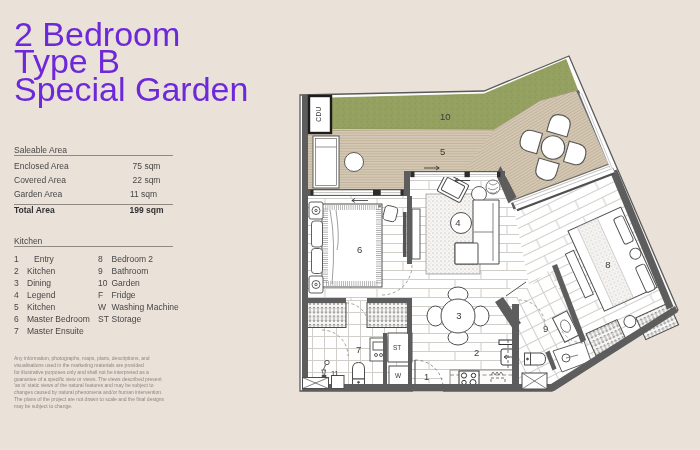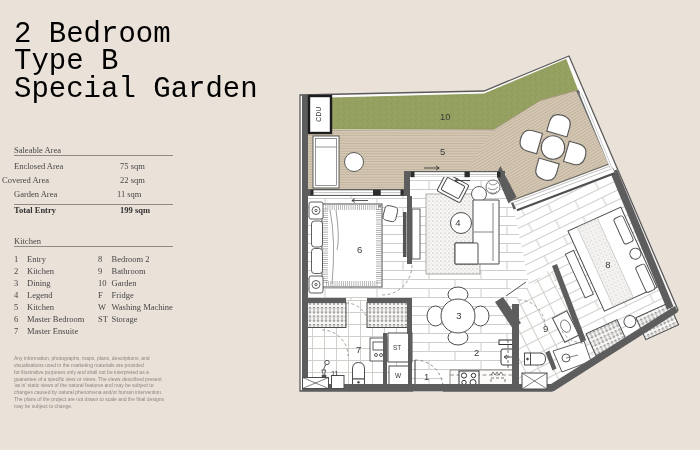"2 Bedroom" .title { color: #000000 -> #6d28d9; font-family: Liberation Mono, monospace -> Liberation Sans, sans-serif; font-size: 29px -> 34px }
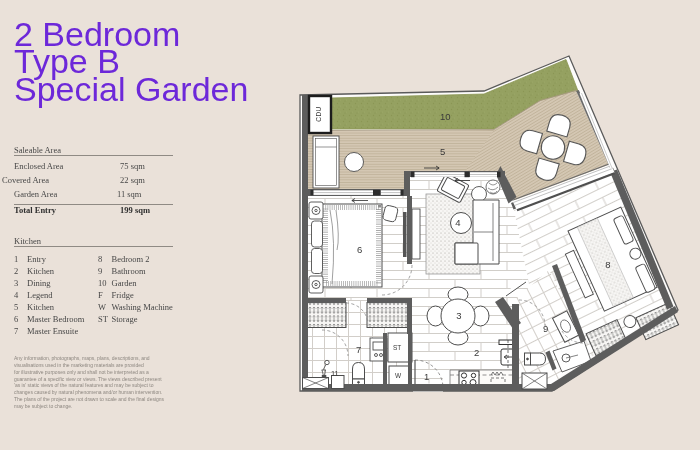"Saleable Area" .abs { font-family: Liberation Serif, serif -> none }
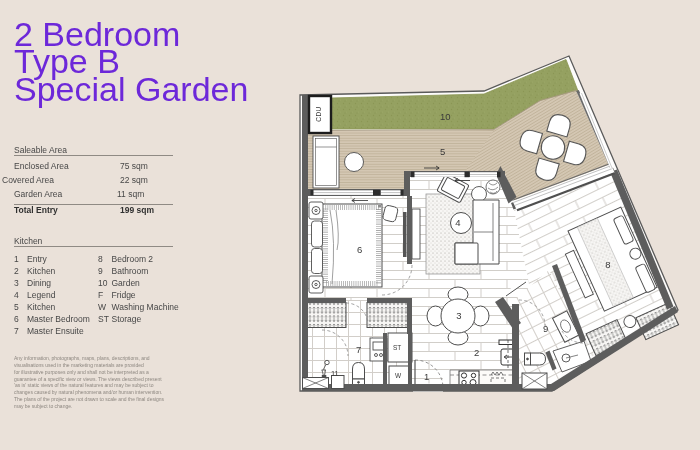"75 sqm" .ra { text-align: left -> center }
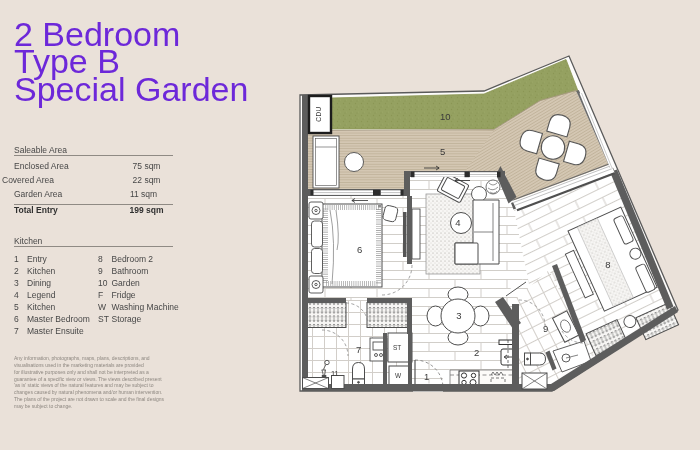"Covered Area" div.abs { left: 2px -> 14px }
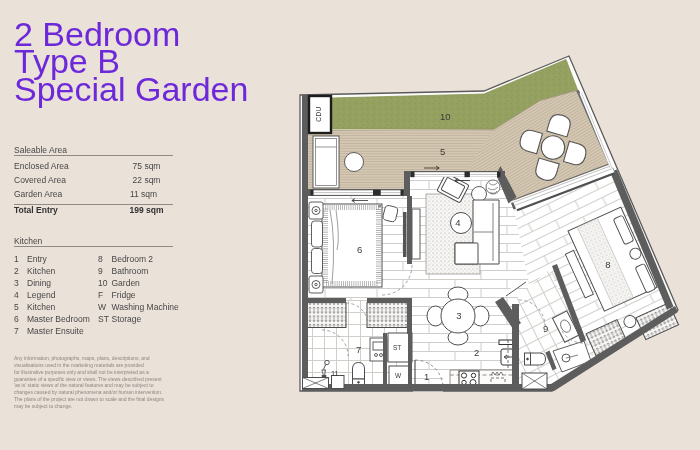"Total Entry" div.abs { text: Entry -> Area }
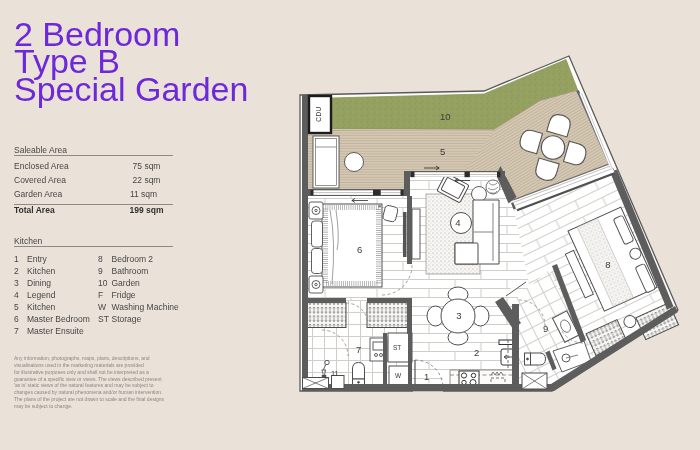"Entry" div.abs { left: 27px -> 34px }
